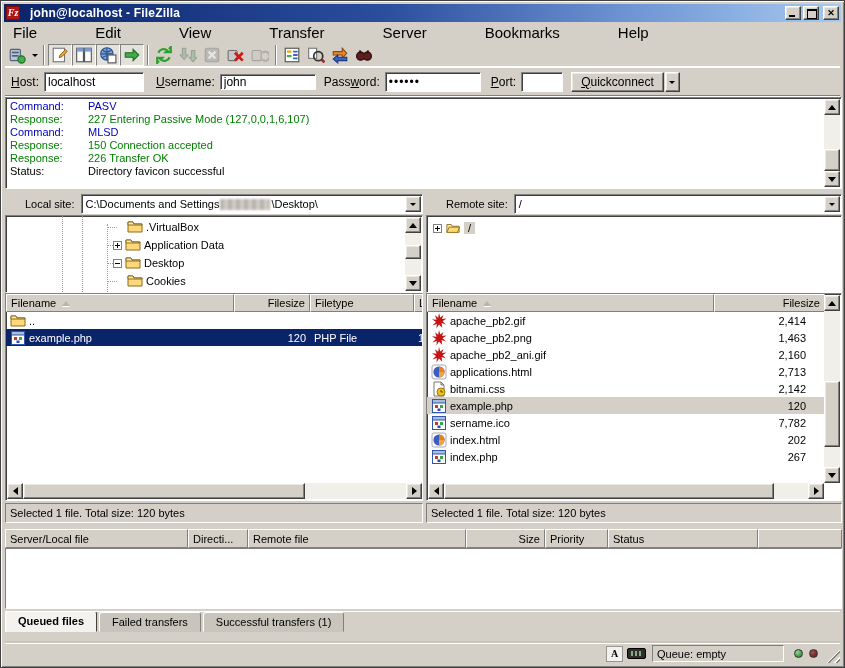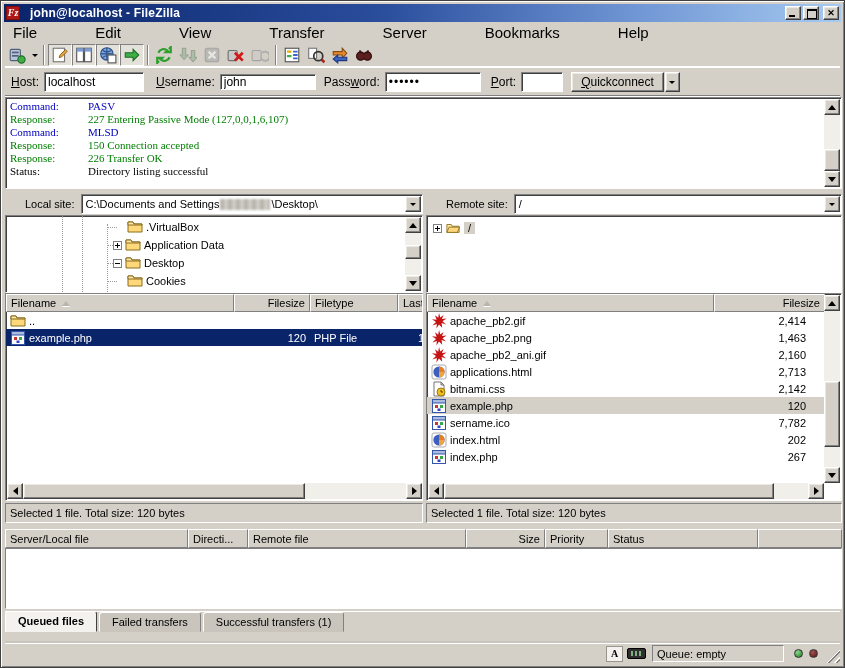"Command: PASV" #log-lines { font-family: Liberation Serif, serif -> none }
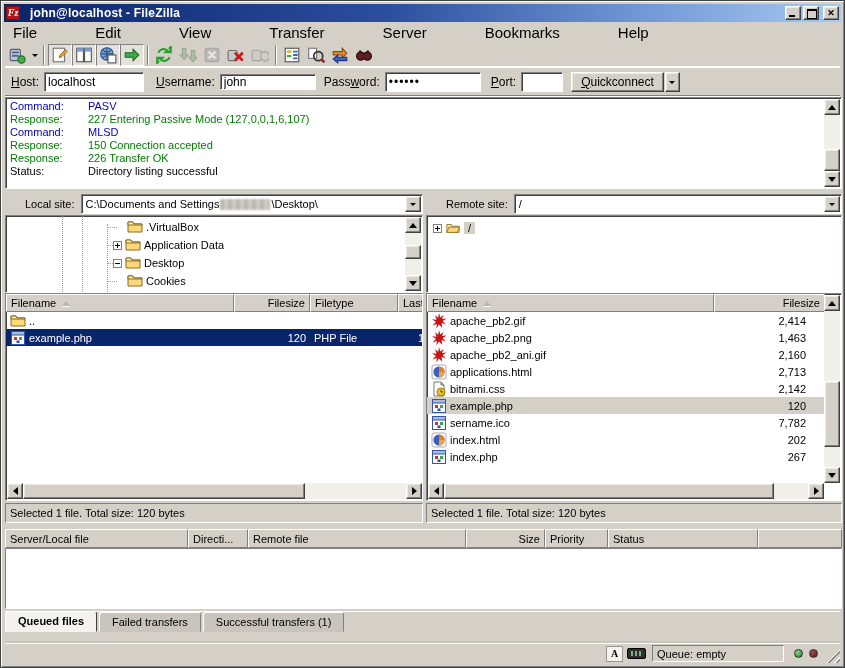"Directory listing successful" span { text: listing -> favicon }
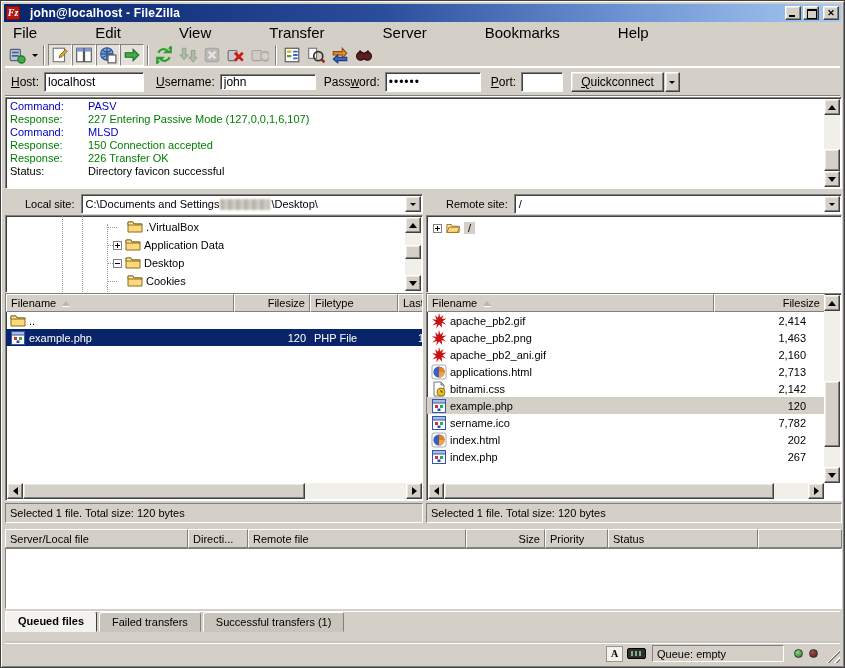"Filetype" div.hcell { width: 88px -> 104px }
